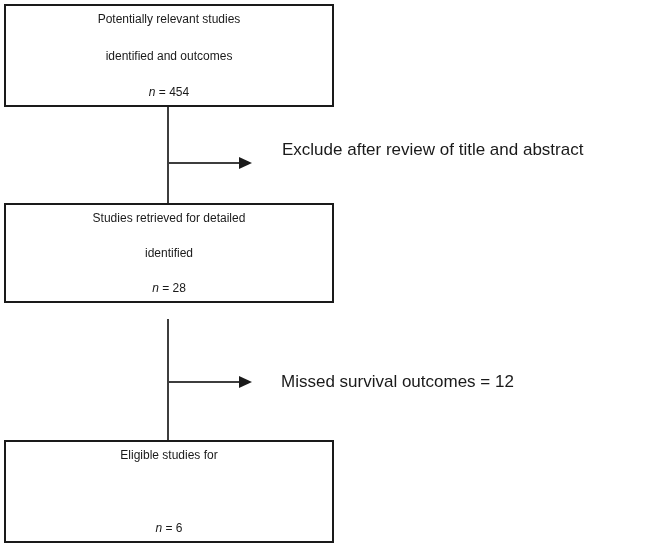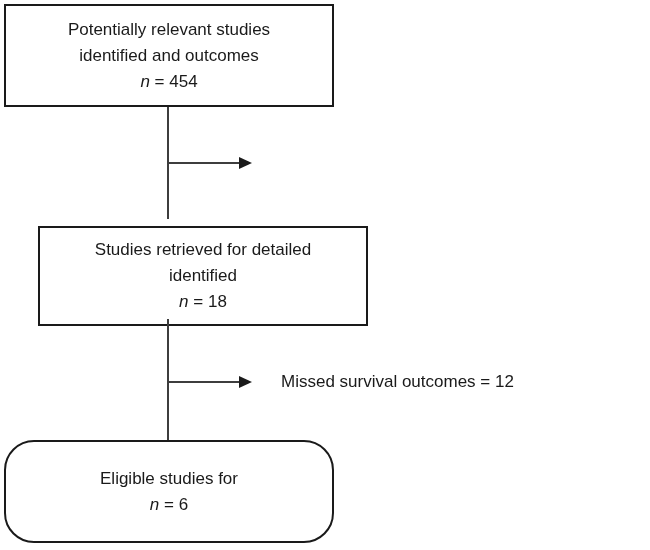"Potentially relevant studies" .box { font-size: 17px -> 12px; justify-content: center -> space-between }
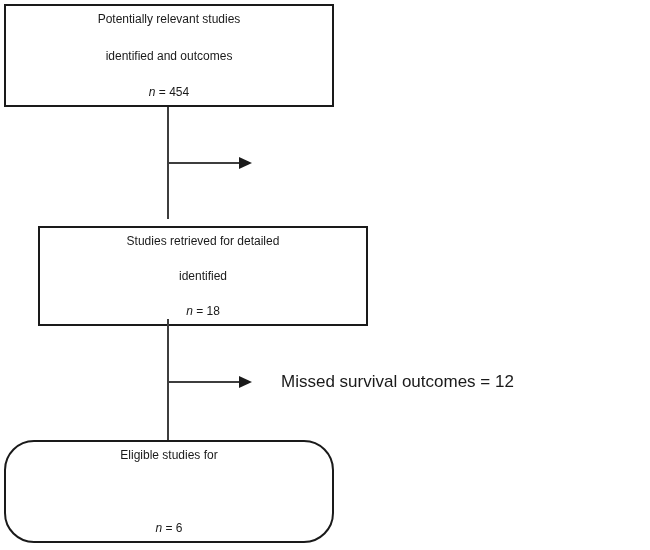"Exclude after review of title" div { html: none -> <div>Exclude after review of title and abstract</div> }
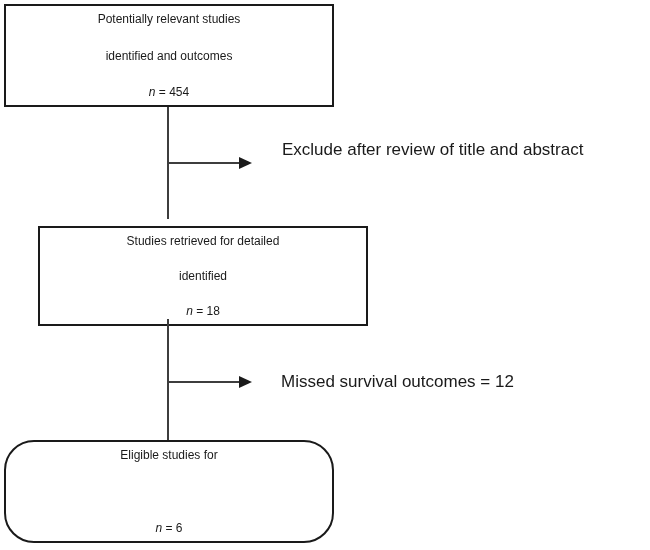"Studies retrieved for detailed" .box-2 { margin-left: 34px -> none; top: 226px -> 203px }
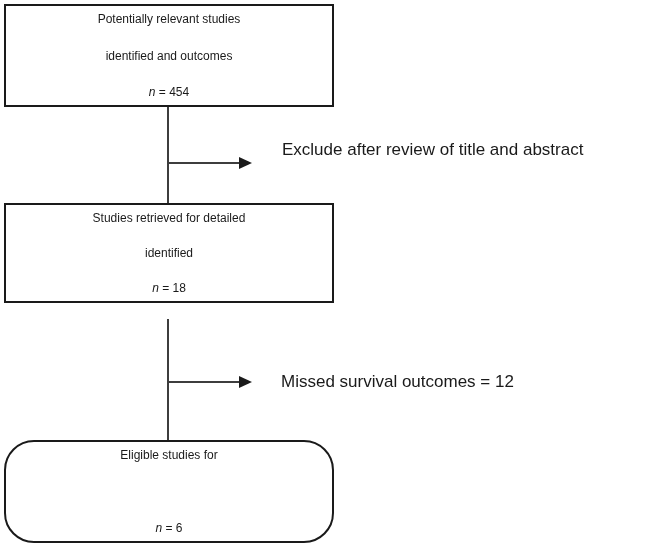"= 18" span { text: 18 -> 28 }
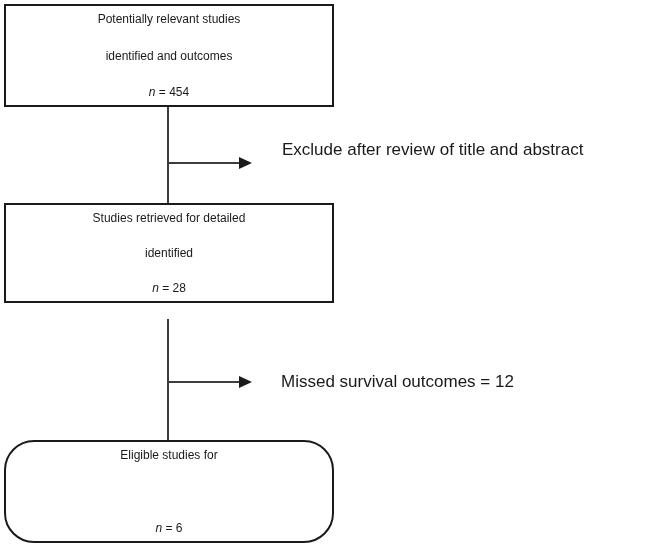"Eligible studies for" .box-3 { border-radius: 30px -> none }
